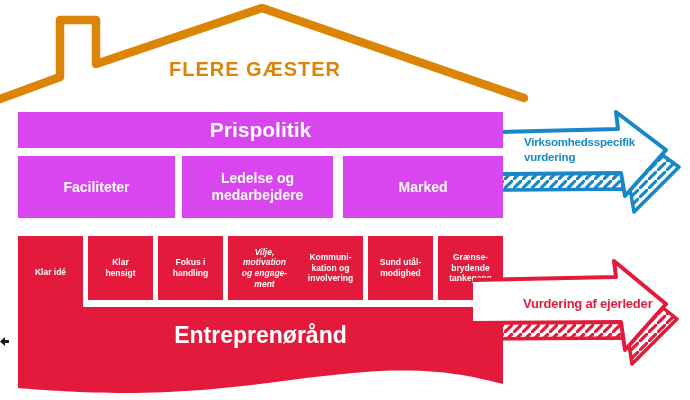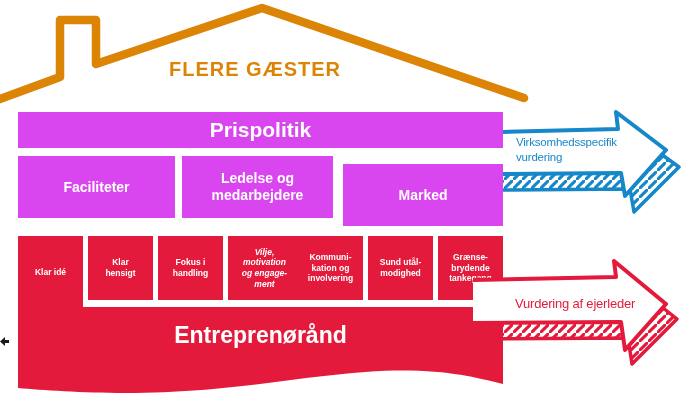"Virksomhedsspecifik" .arrow-label { font-weight: 400 -> 700; margin-left: none -> 8px }
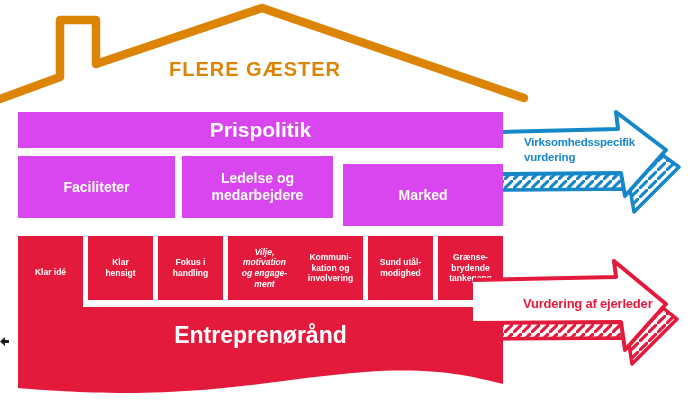"Marked" div.box { top: 164px -> 156px }
